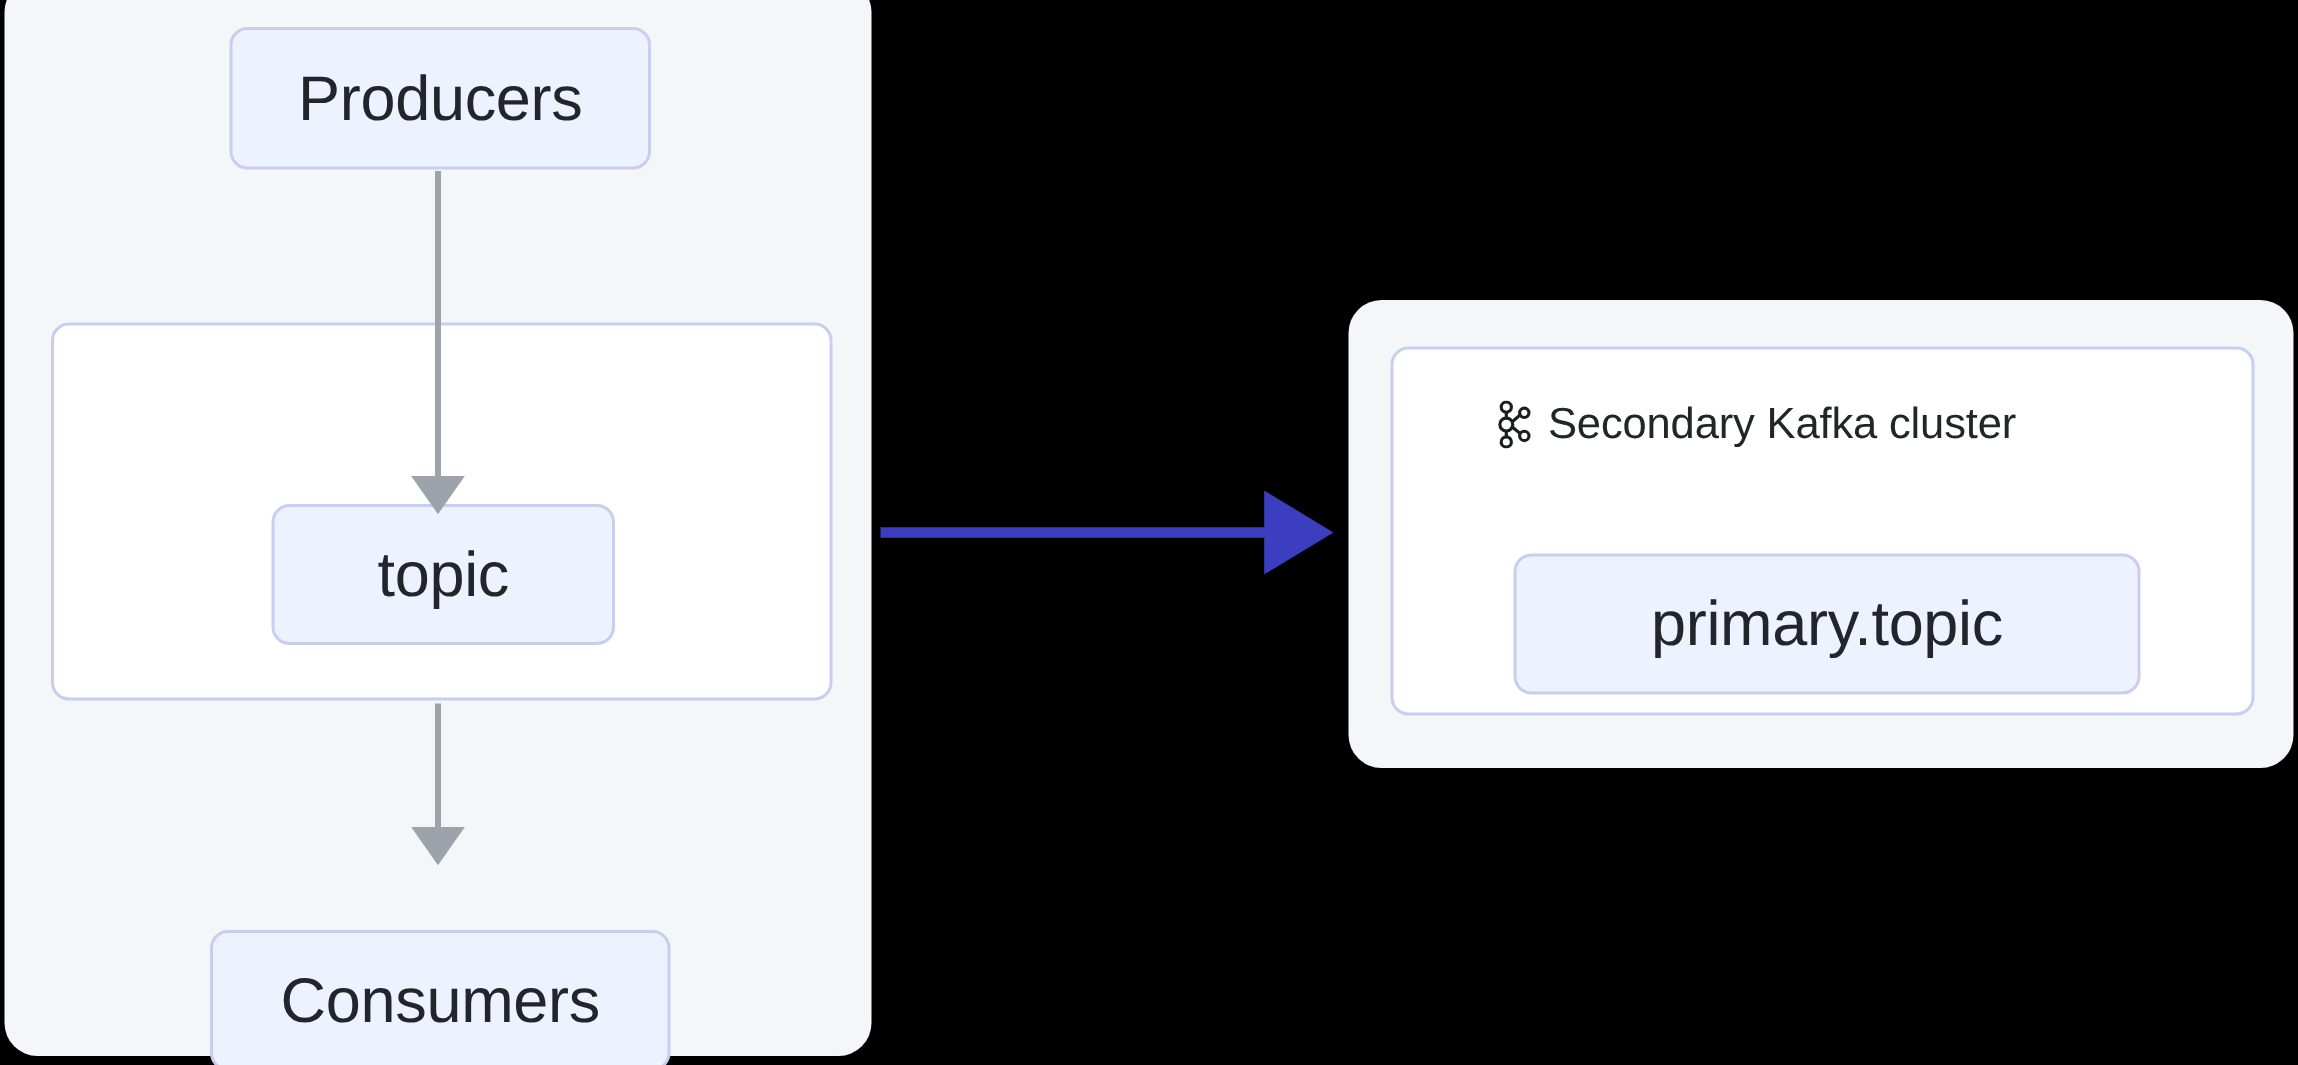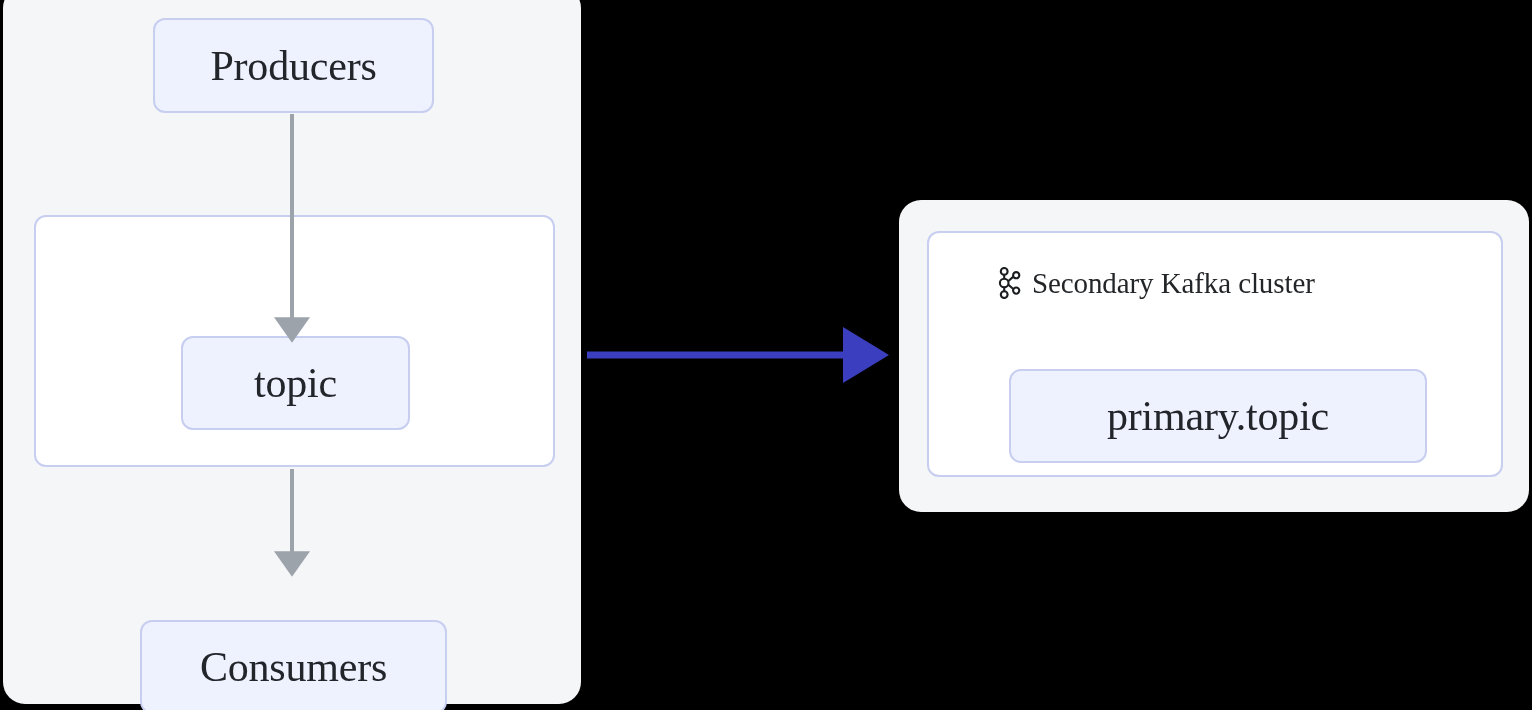"Producers" #canvas { font-family: Liberation Serif, serif -> none }
